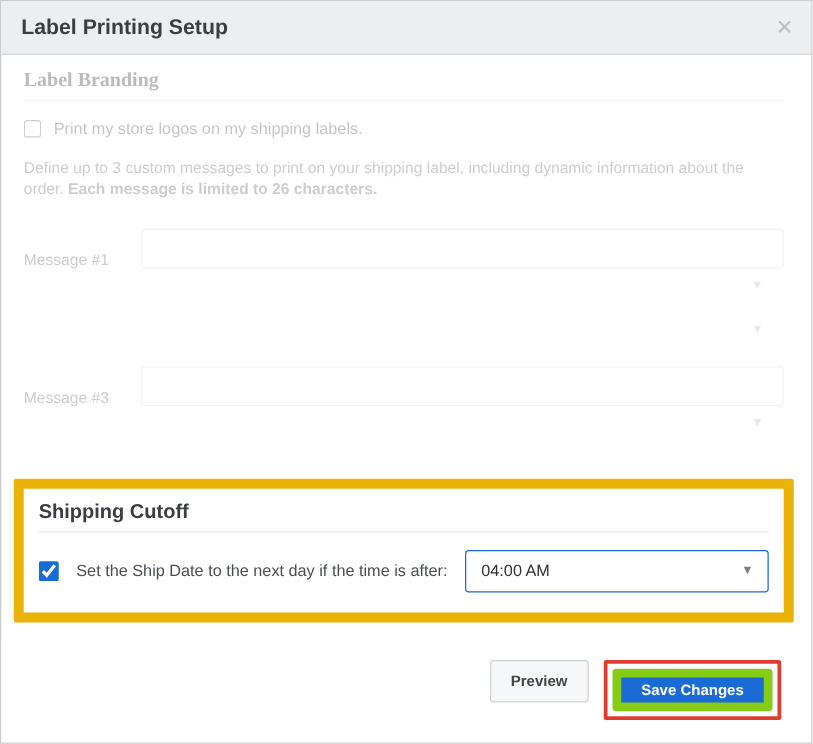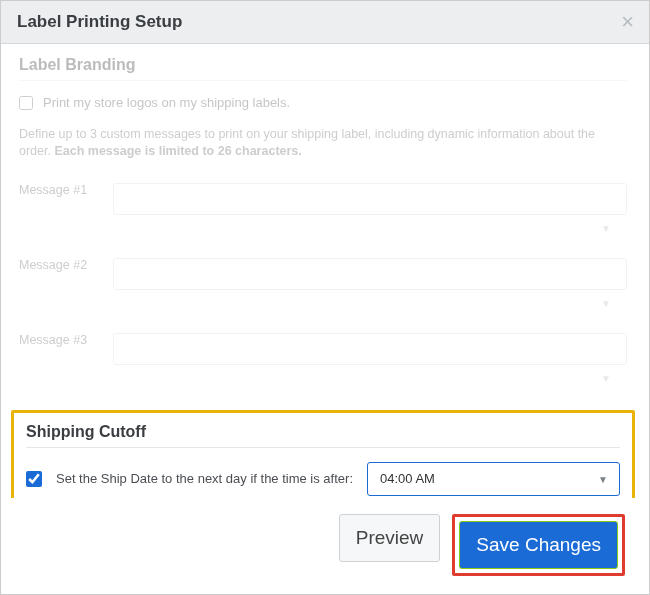"Label Branding" .section-h.first { font-family: none -> Liberation Serif, serif }
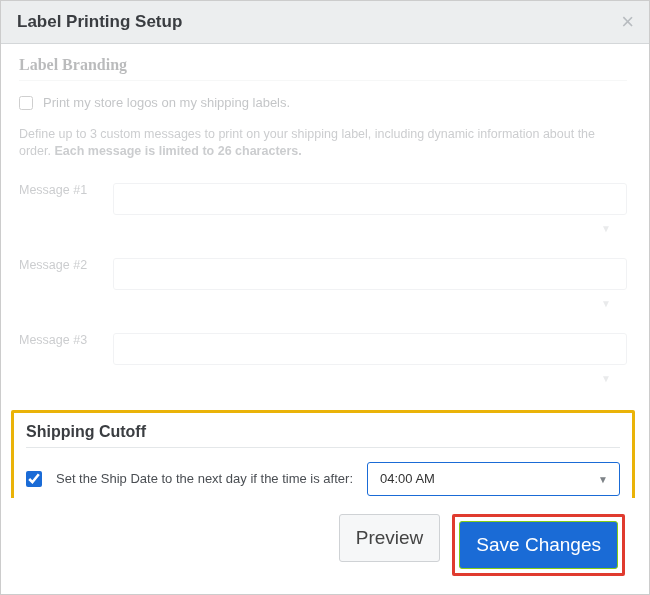"Message #1" .msg-row { align-items: flex-start -> flex-end }
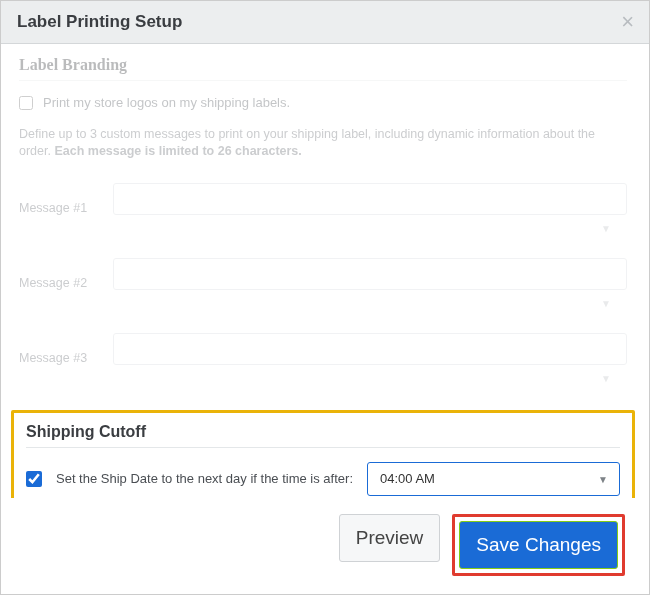"Message #2" div.msg-row { html: <div> <div>Message #2</div> <input> </div> -> none }
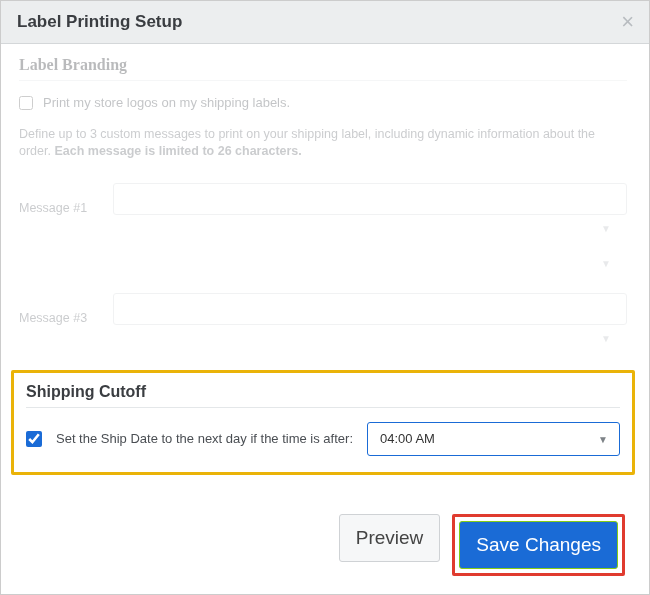"Shipping Cutoff" .highlight-box { border: 3px solid #eab308 -> 8px solid #eab308; margin: 26px -8px 0 -8px -> 39px -8px 0 -8px }
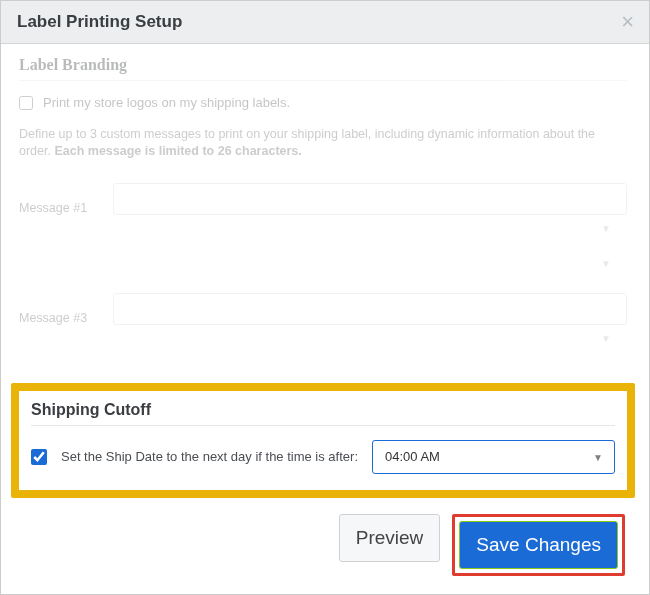"Preview" .btn { font-size: 19px -> 12px; font-weight: none -> bold; height: 48px -> 34px }
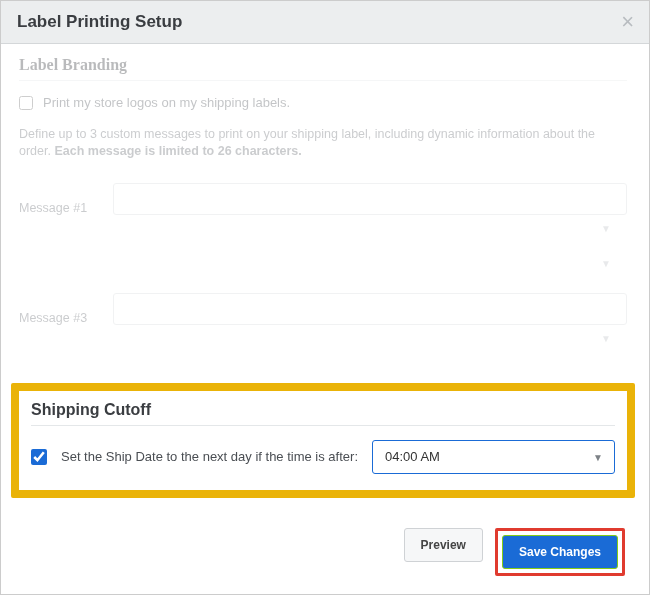"Save Changes" .btn-primary { border: 1px solid #84cc16 -> 7px solid #84cc16 }
